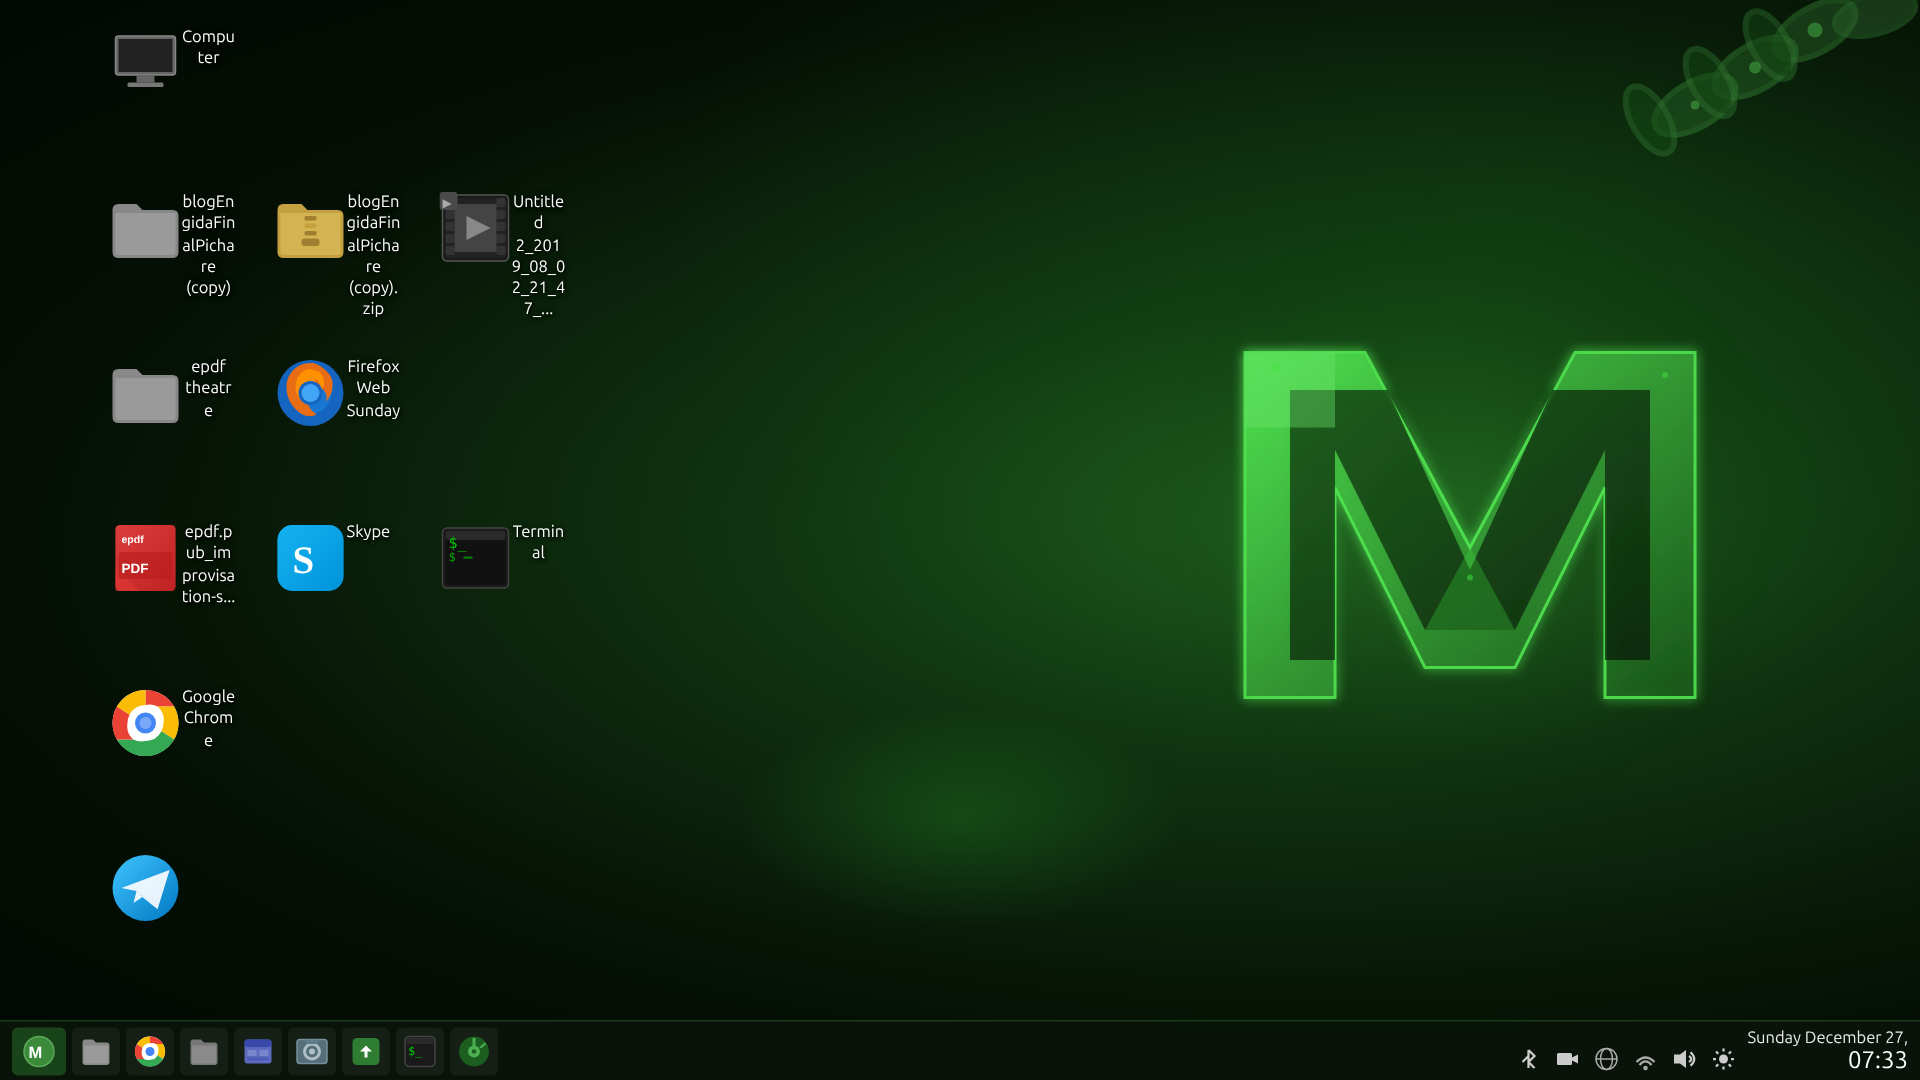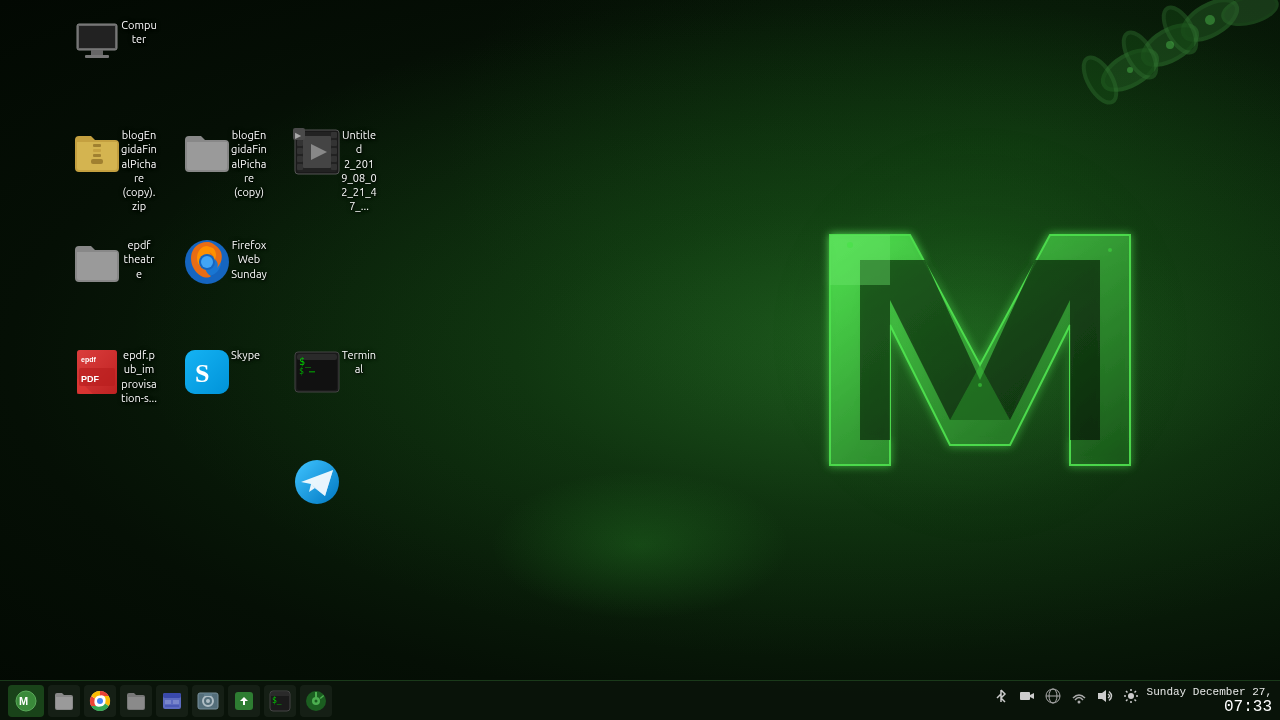"blogEngidaFinalPichare (copy).zip" div.desktop-icon { order: before "blogEngidaFinalPichare (copy)" -> after "blogEngidaFinalPichare (copy)" }
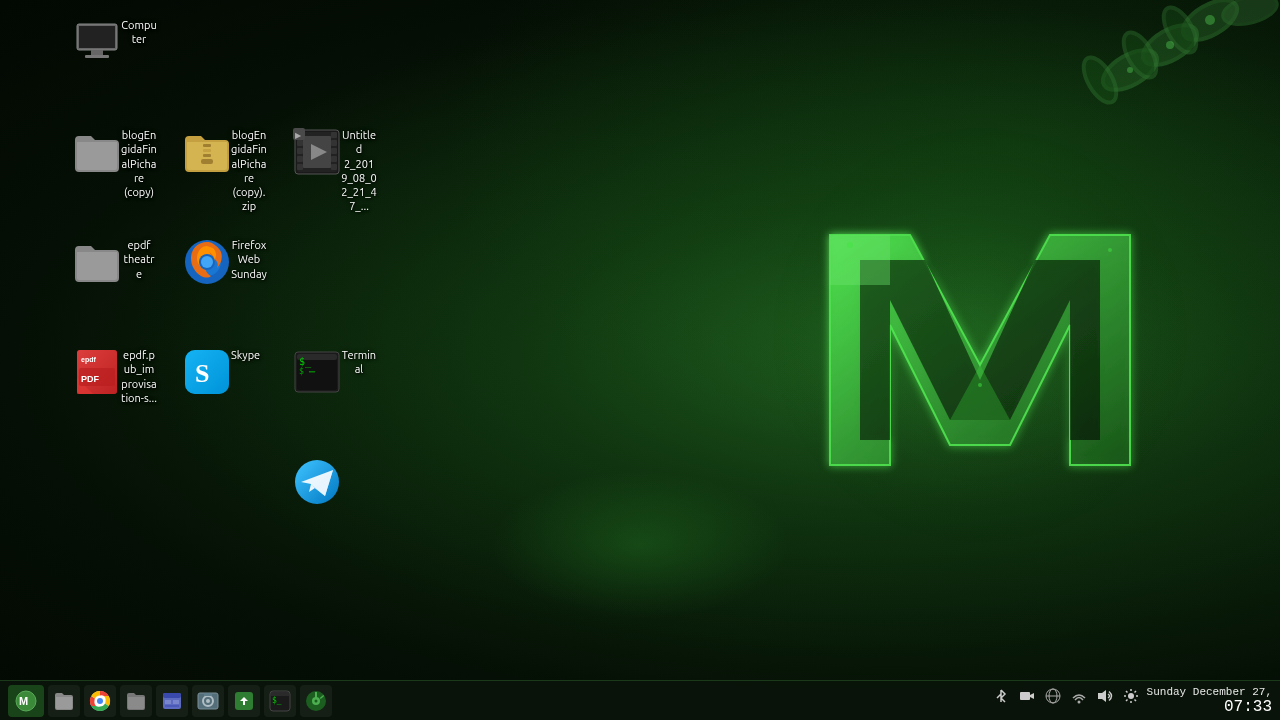"Google Chrome" div.desktop-icon { html: none -> <div> <div> <svg> <circle></circle> <path></path> <path></path> <path></path> <path></path> <path></path> <circle></circle> <circle></circle> <circle></circle> </svg> </div> <span>Google Chrome</span> </div> }
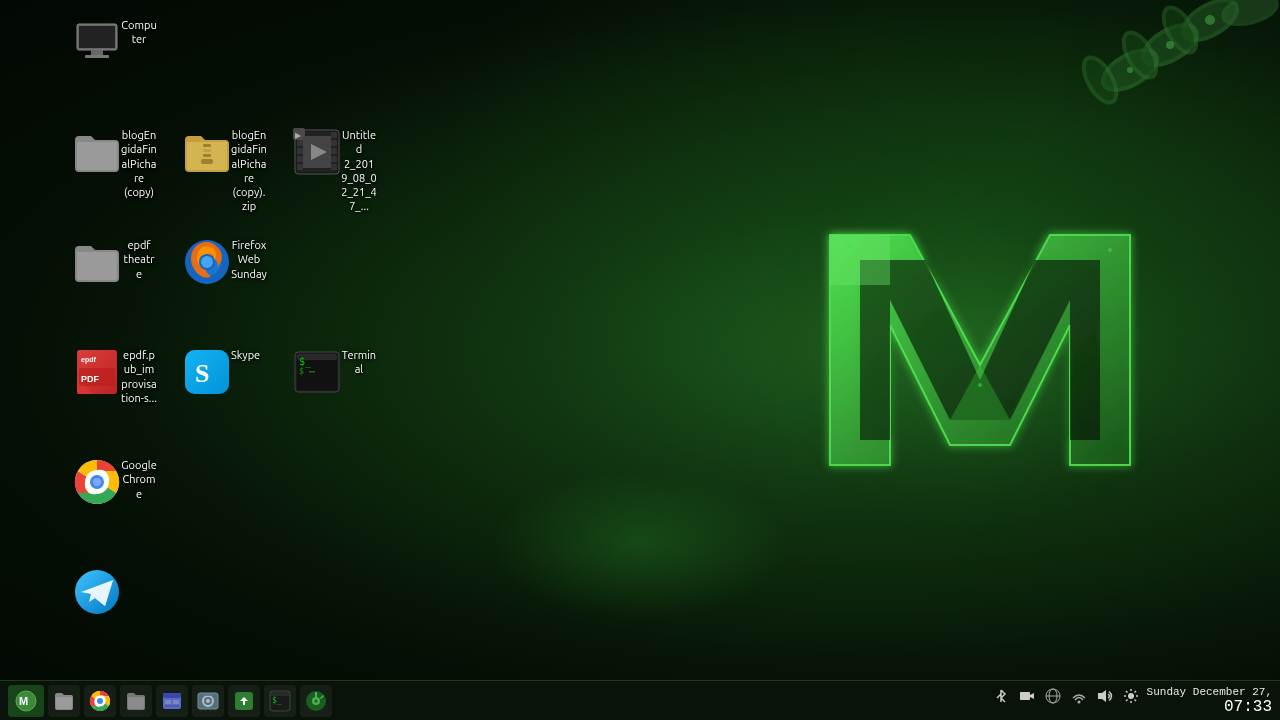"Sunday December 27," .taskbar-right { align-items: flex-start -> flex-end; font-family: Liberation Mono, monospace -> none }
